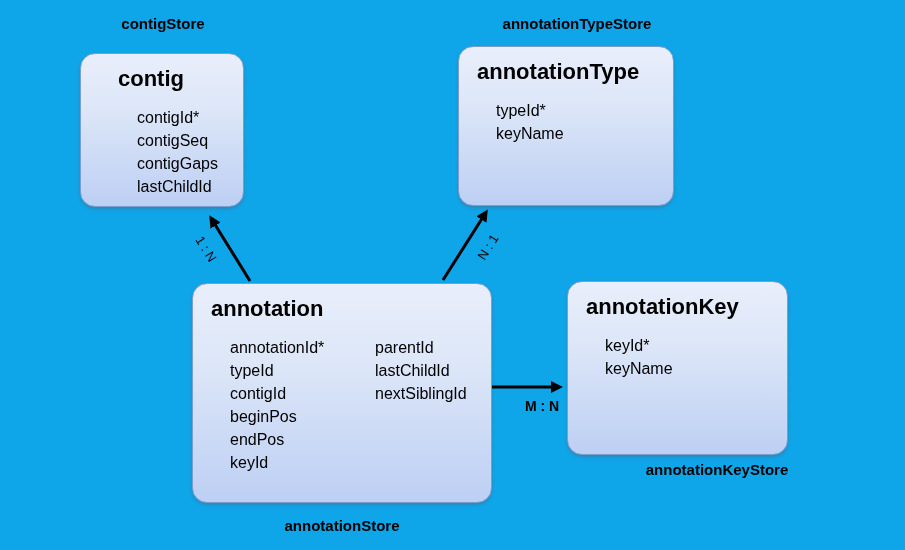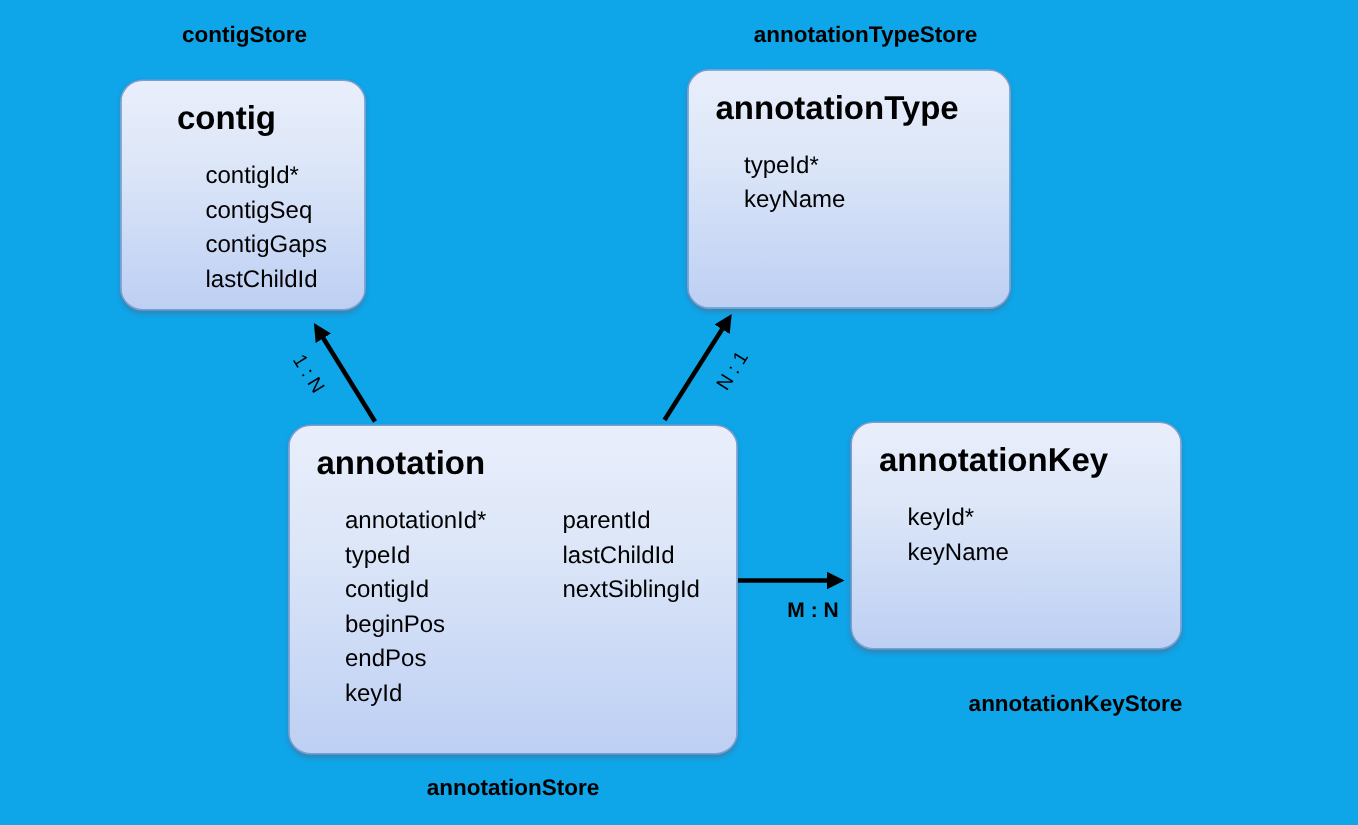"annotationKey" #box-annotationKey { height: 152px -> 174px }
